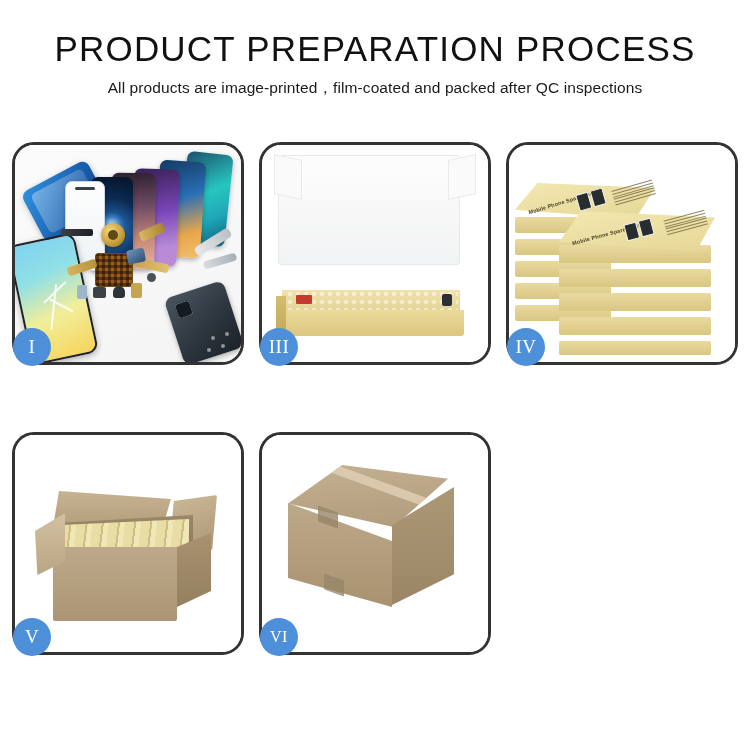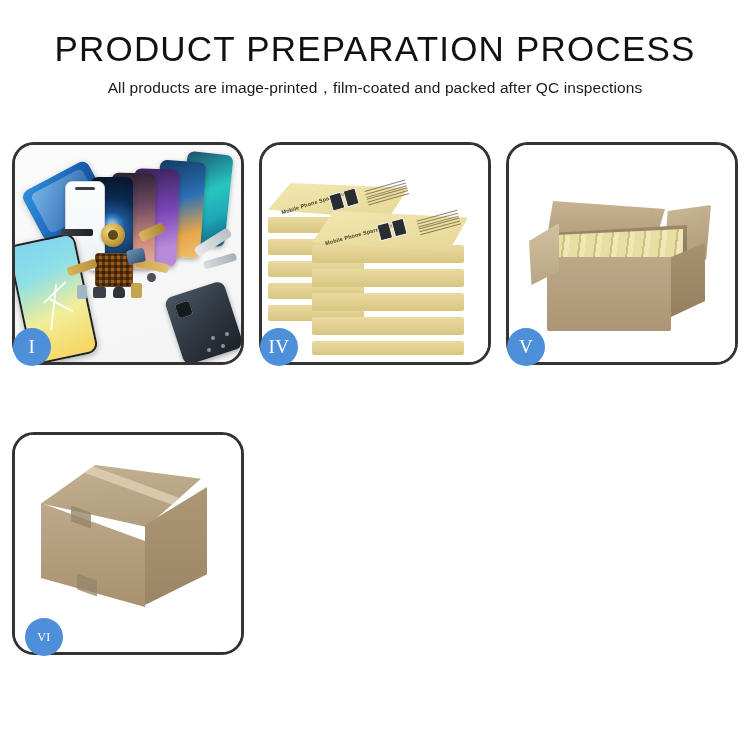"III" div.panel { html: none -> <div> <div> <div></div> <div></div> <div></div> <div> <div></div> <div> <div></div> </div> <div></div> <div></div> </div> </div> <div>III</div> </div> }
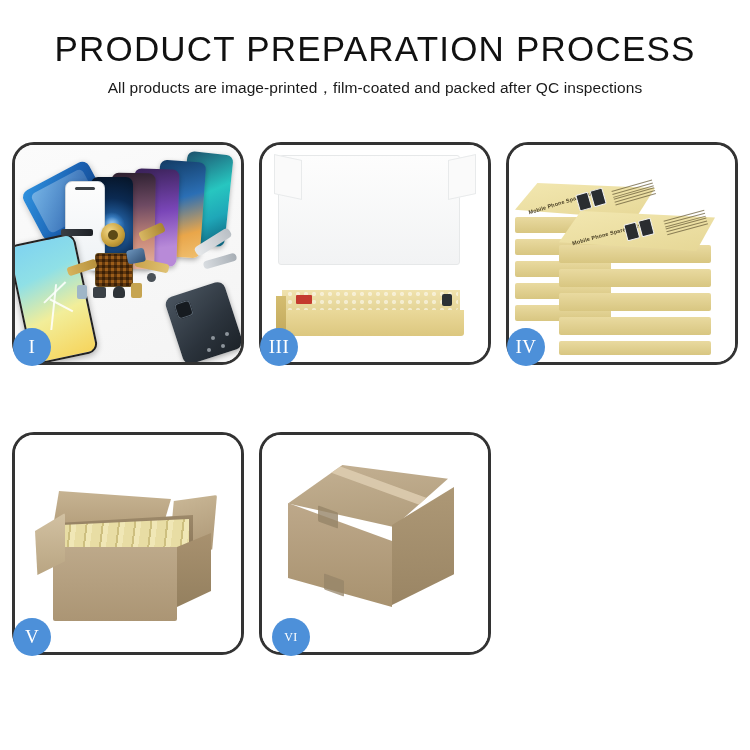"VI" .badge.small { font-size: 12px -> 16px; margin-left: 12px -> none }
